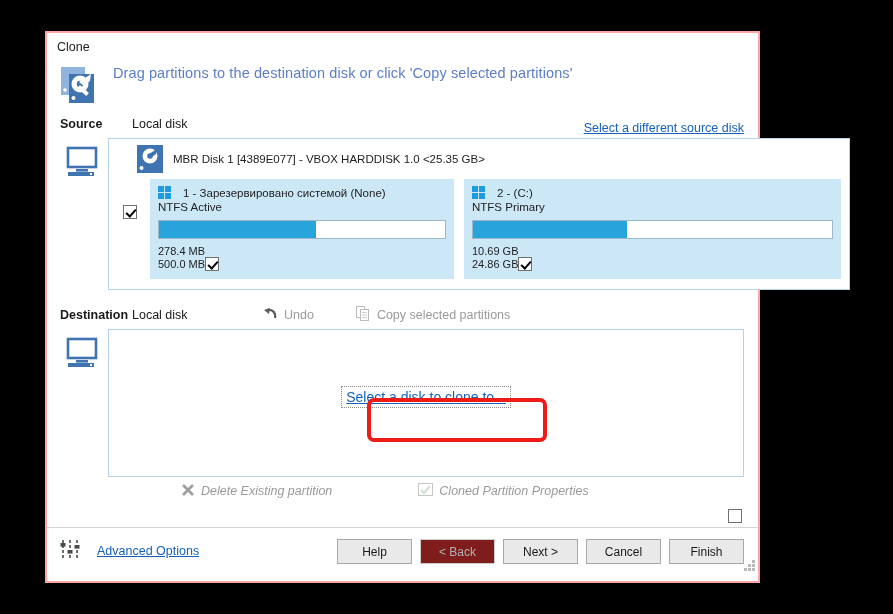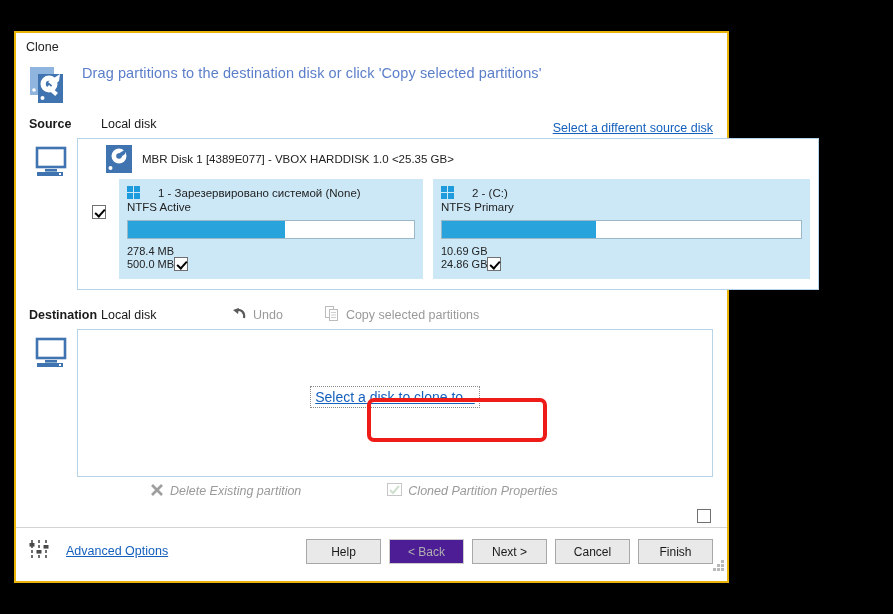"Clone" #window { border: 2px solid #eab308 -> 2px solid #fca5a5; left: 14px -> 45px }
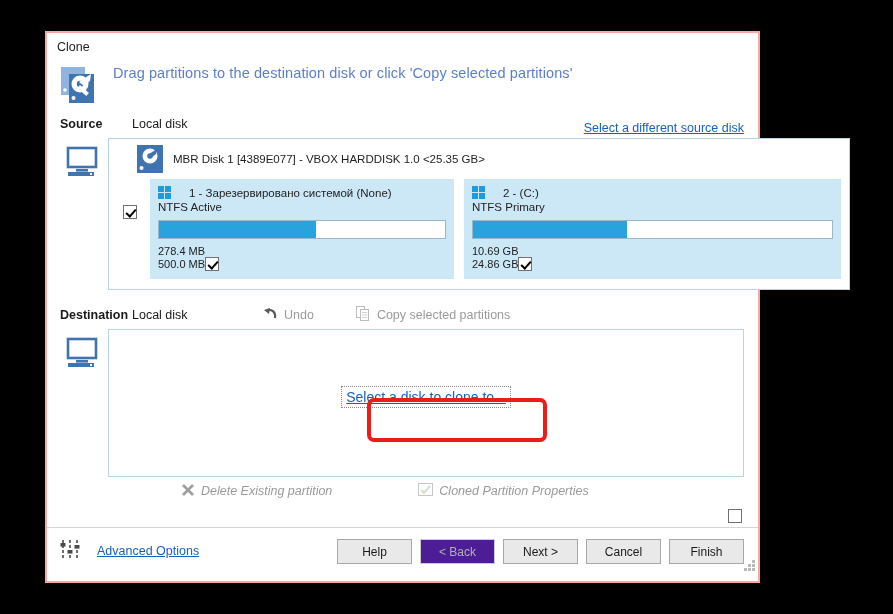"1 - Зарезервировано системой (None)" .part-title { gap: 18px -> 12px }
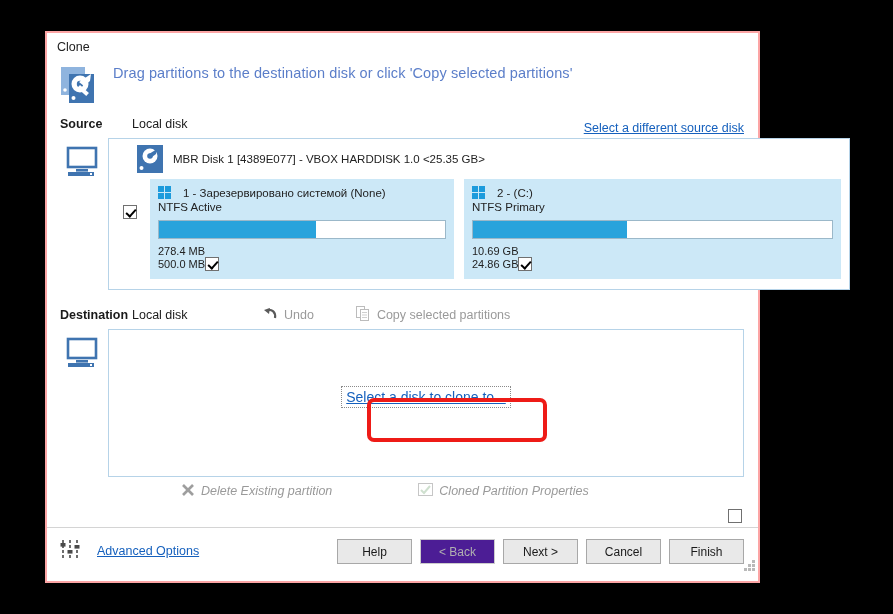"< Back" .btn.disabled { background: #4c1d95 -> #7f1d1d }
